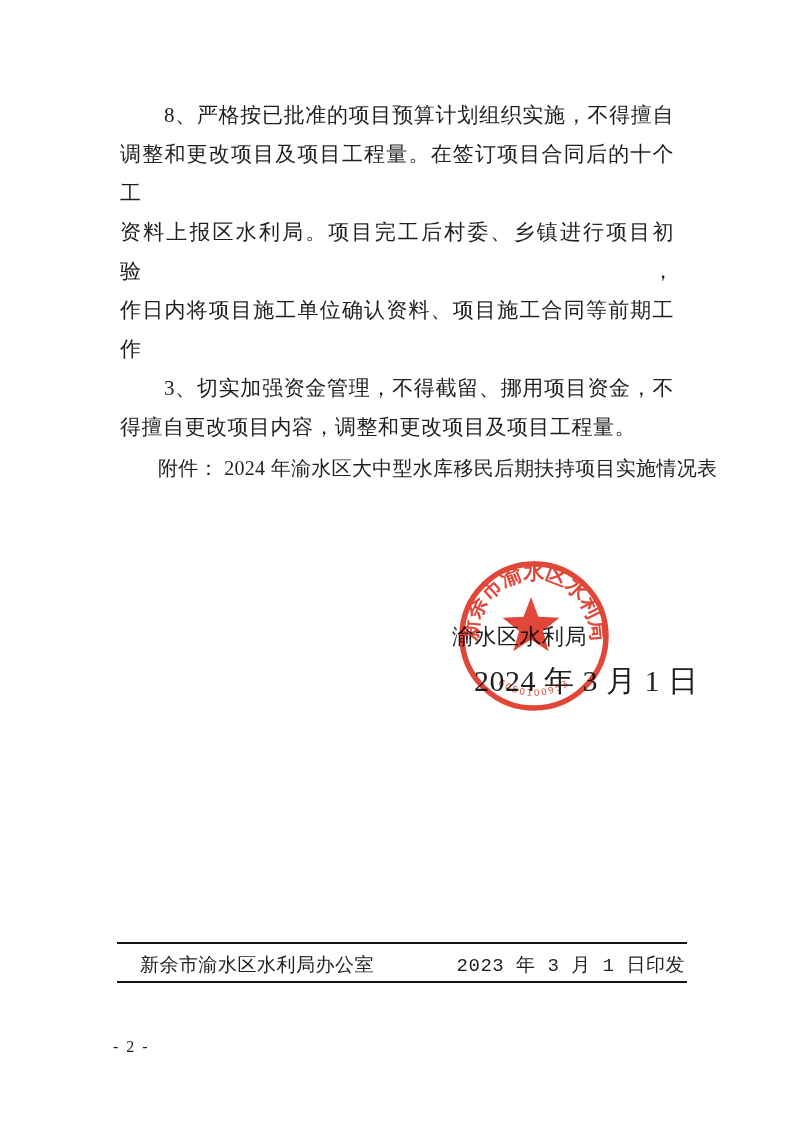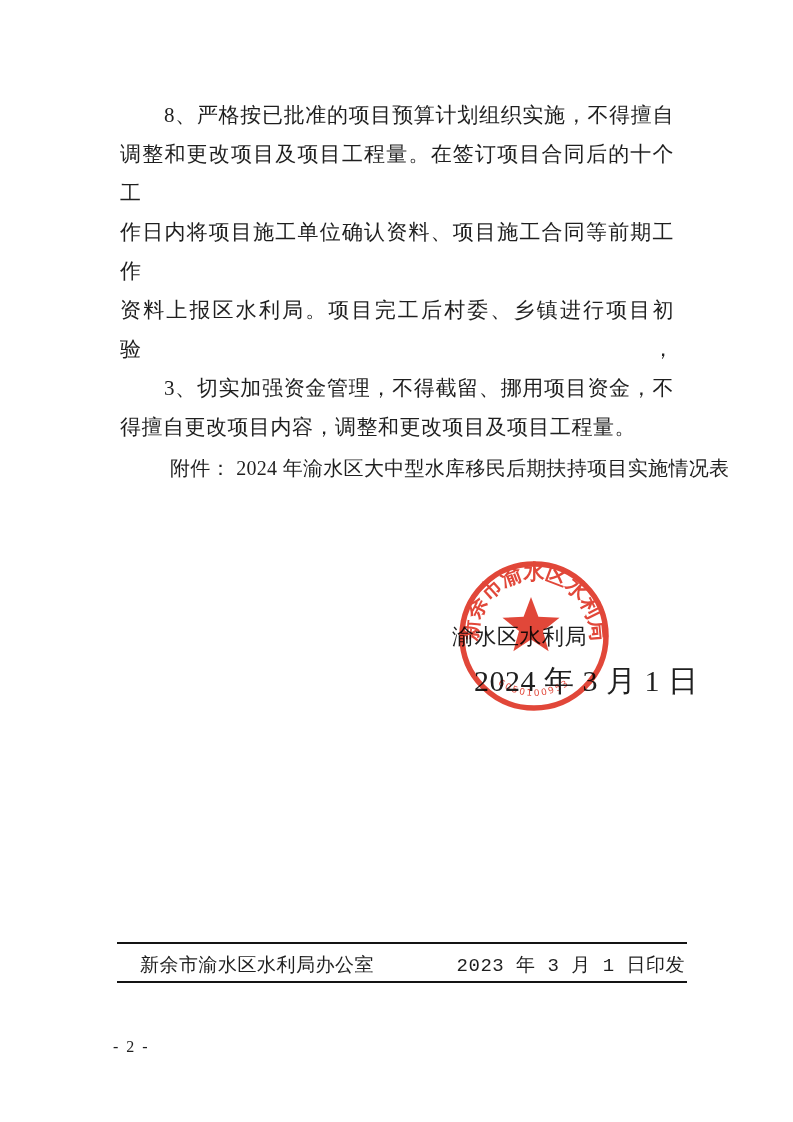"作日内将项目施工单位确认资料、项目施工合同等前期工作" div.line { order: before "资料上报区水利局。项目完工后村委、乡镇进行项目初验，" -> after "资料上报区水利局。项目完工后村委、乡镇进行项目初验，" }
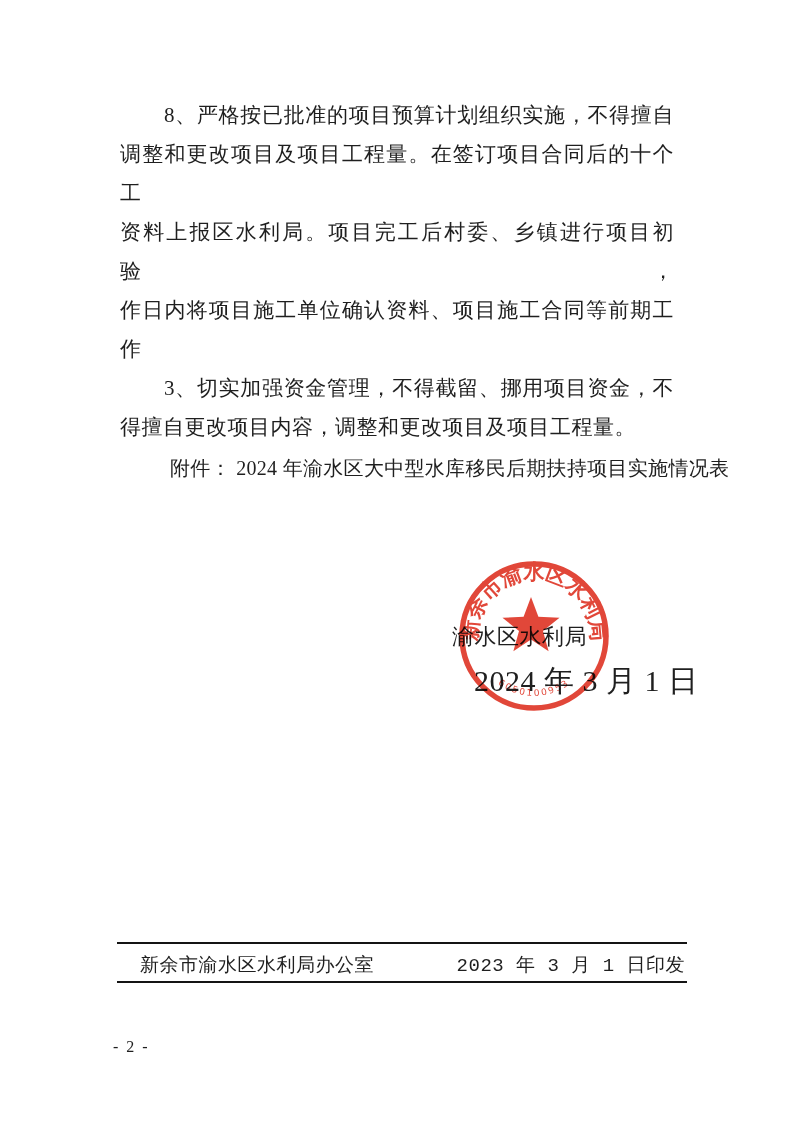"附件： 2024 年渝水区大中型水库移民后期扶持项目实施情况表" .attachment { left: 128px -> 116px }
